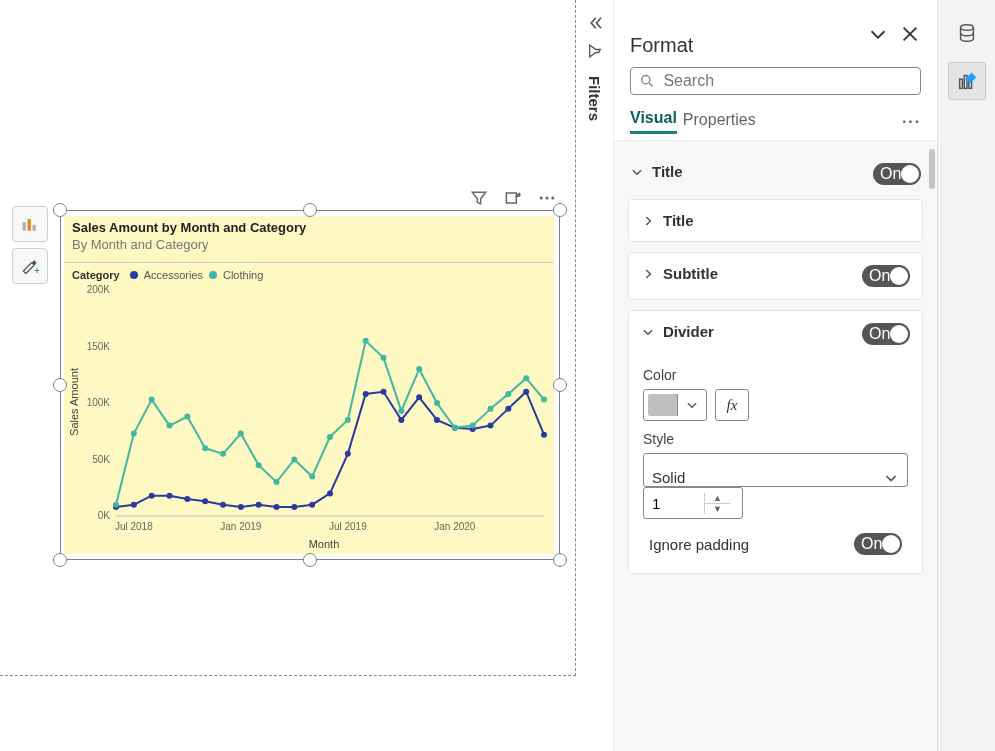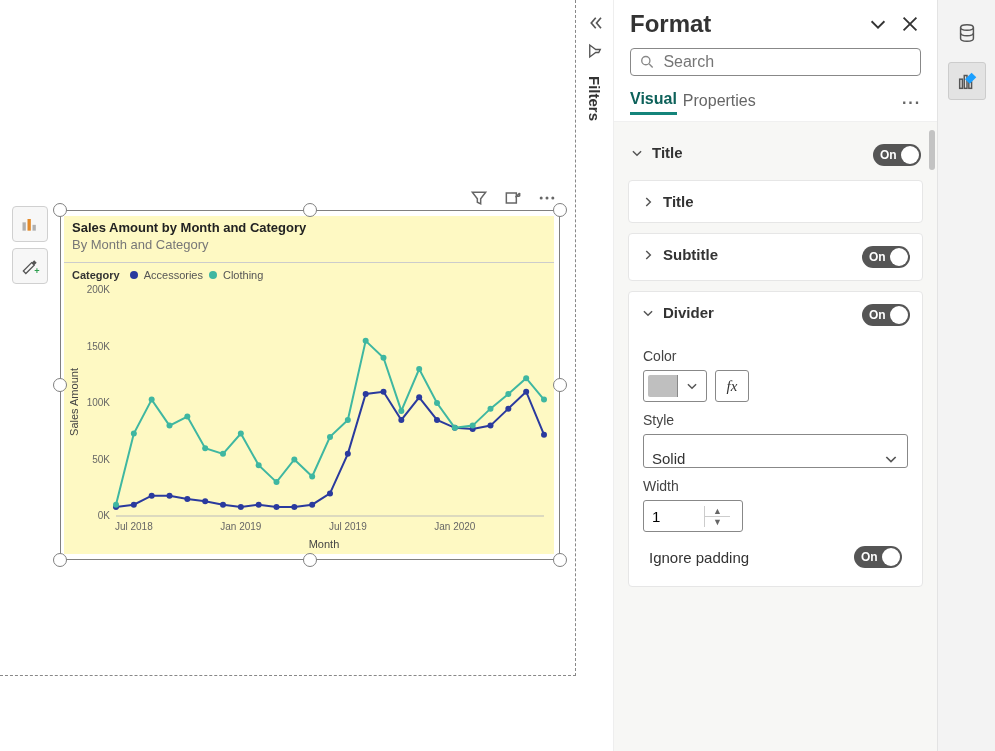"Format" .fp-title { font-size: 24px -> 20px; font-weight: 700 -> 400; margin-top: none -> 24px }
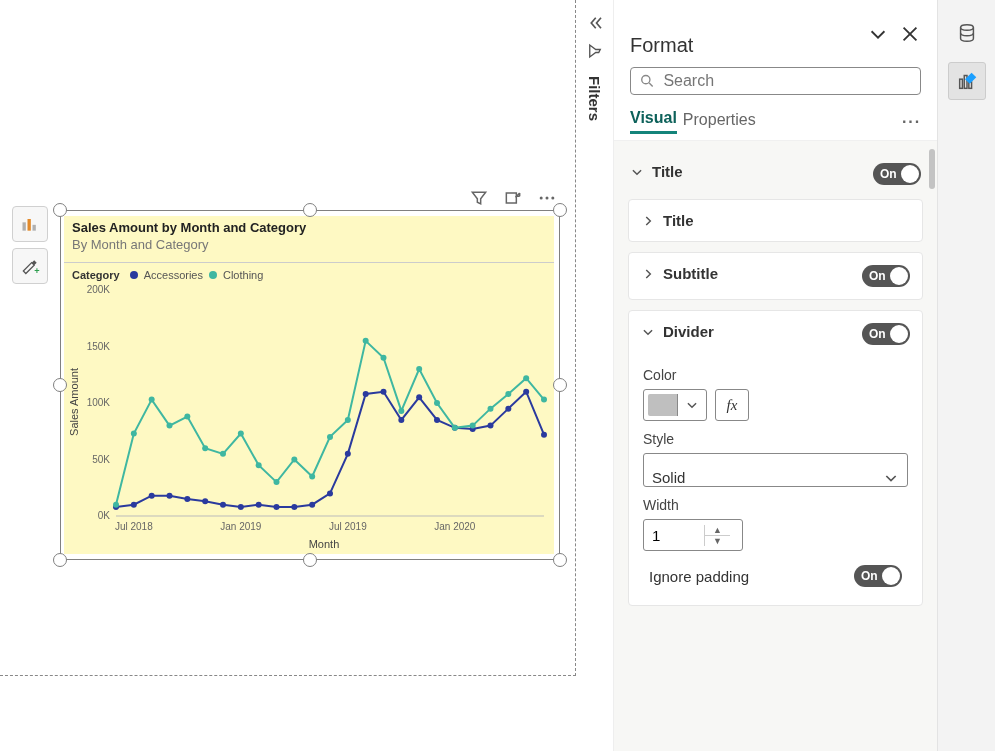"On" .toggle .txt { font-size: 12px -> 16px; font-weight: 700 -> 400 }
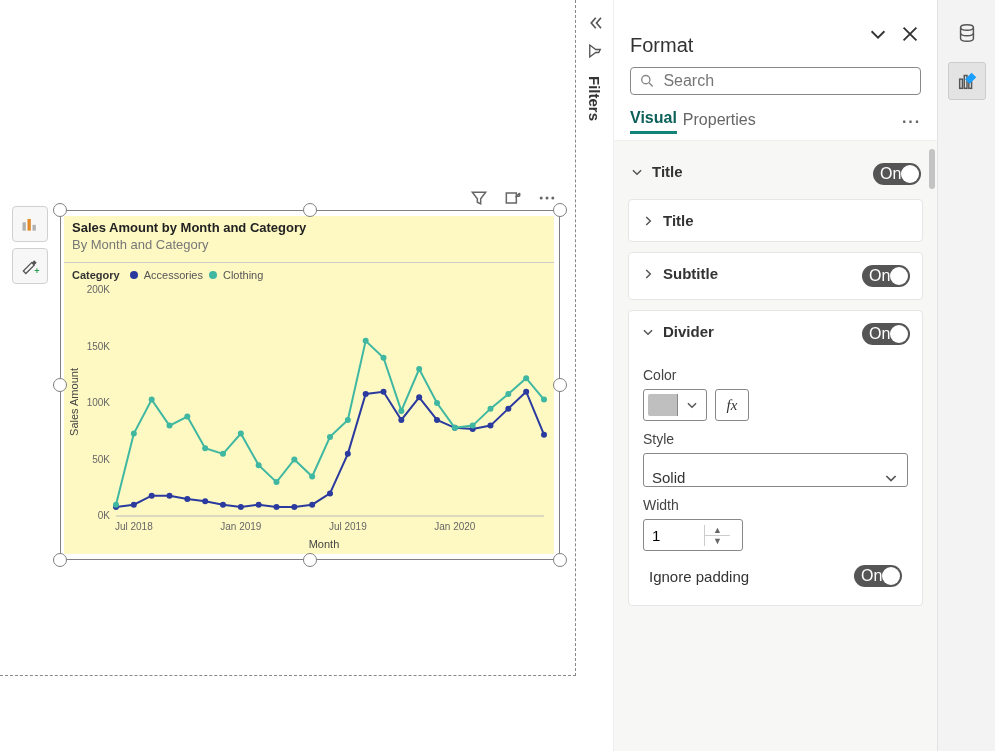"Width" div.field-label { html: <div>Width</div> -> none }
